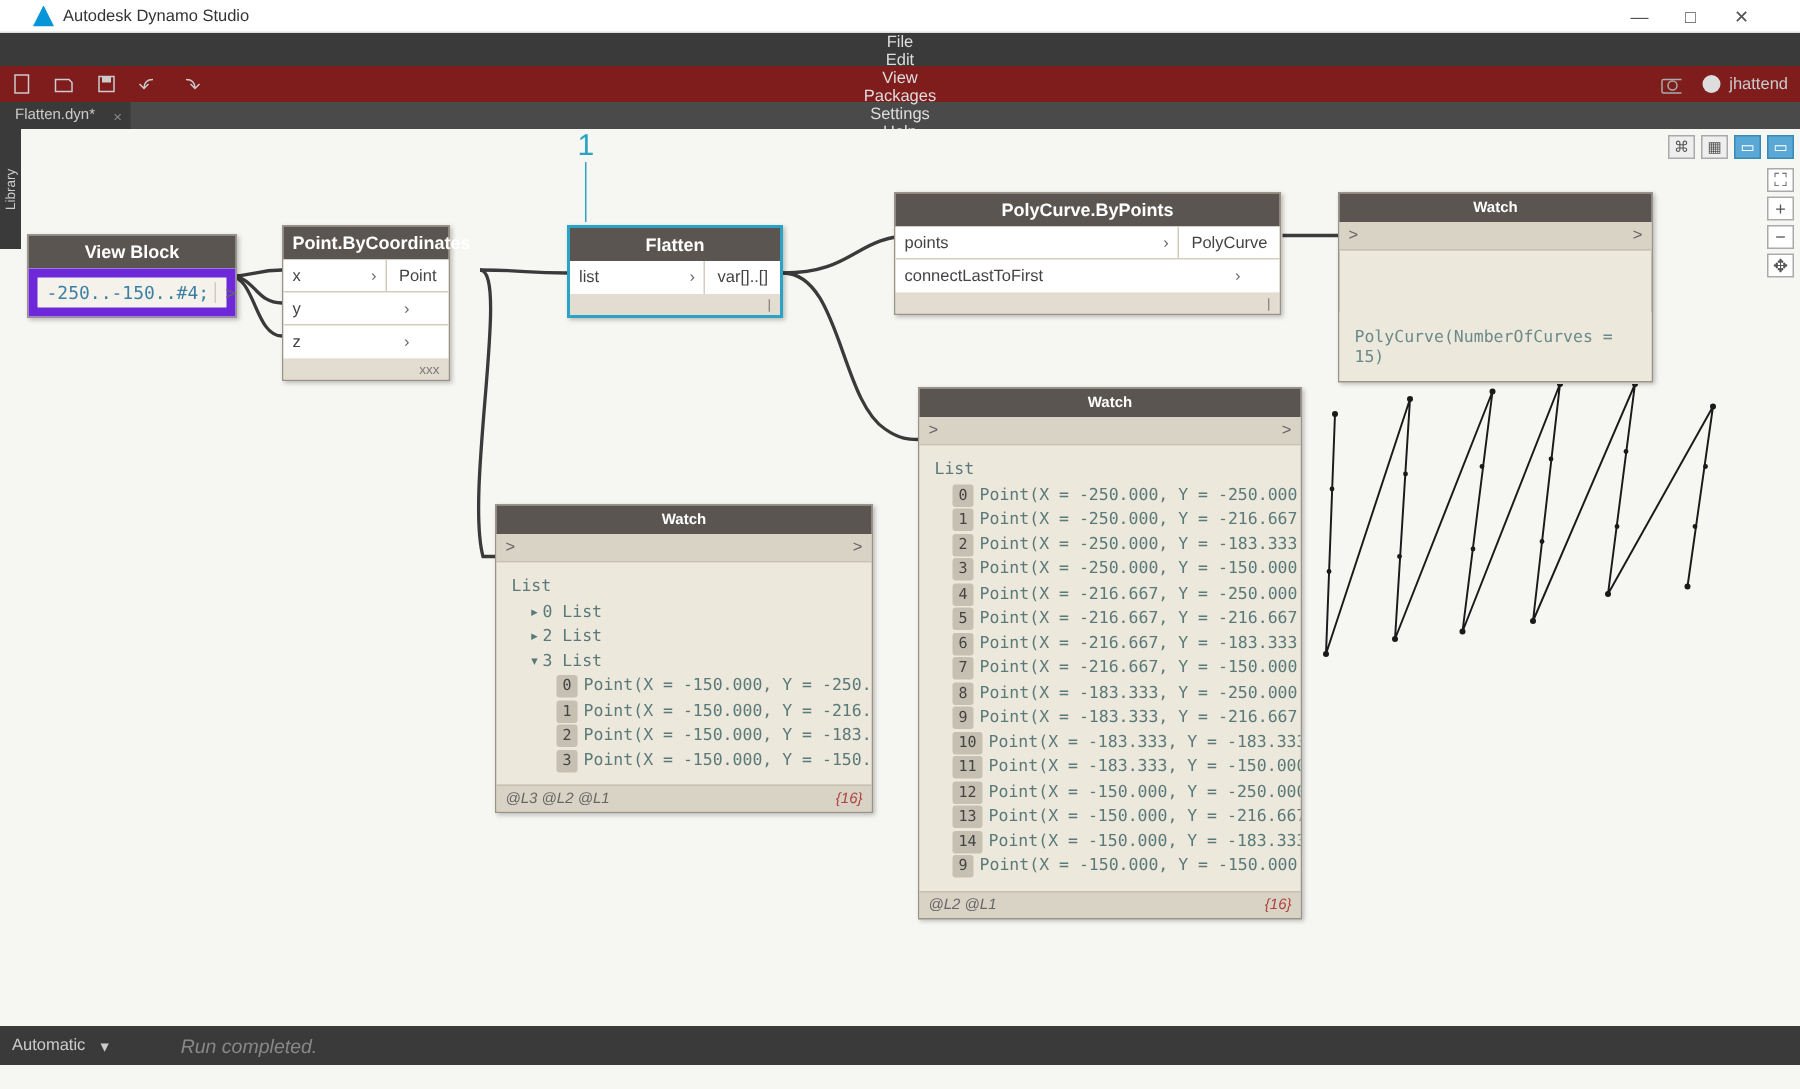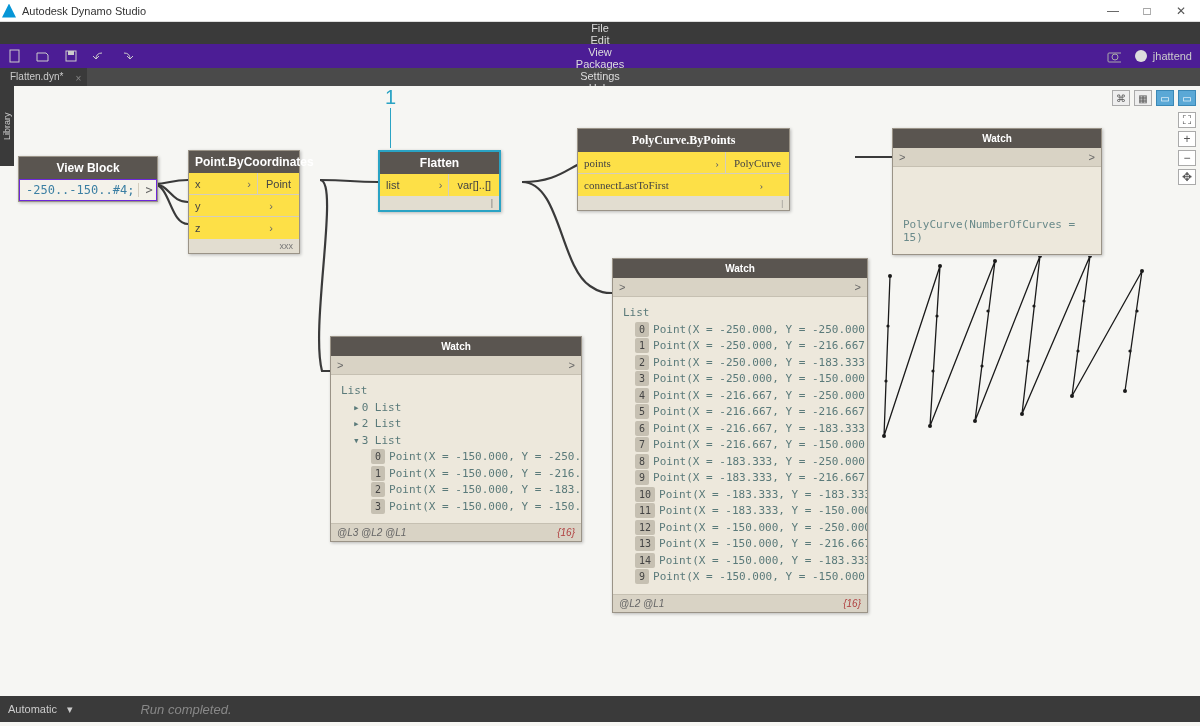"Autodesk Dynamo Studio" .titlebar { padding: 0 2px -> 0 22px }
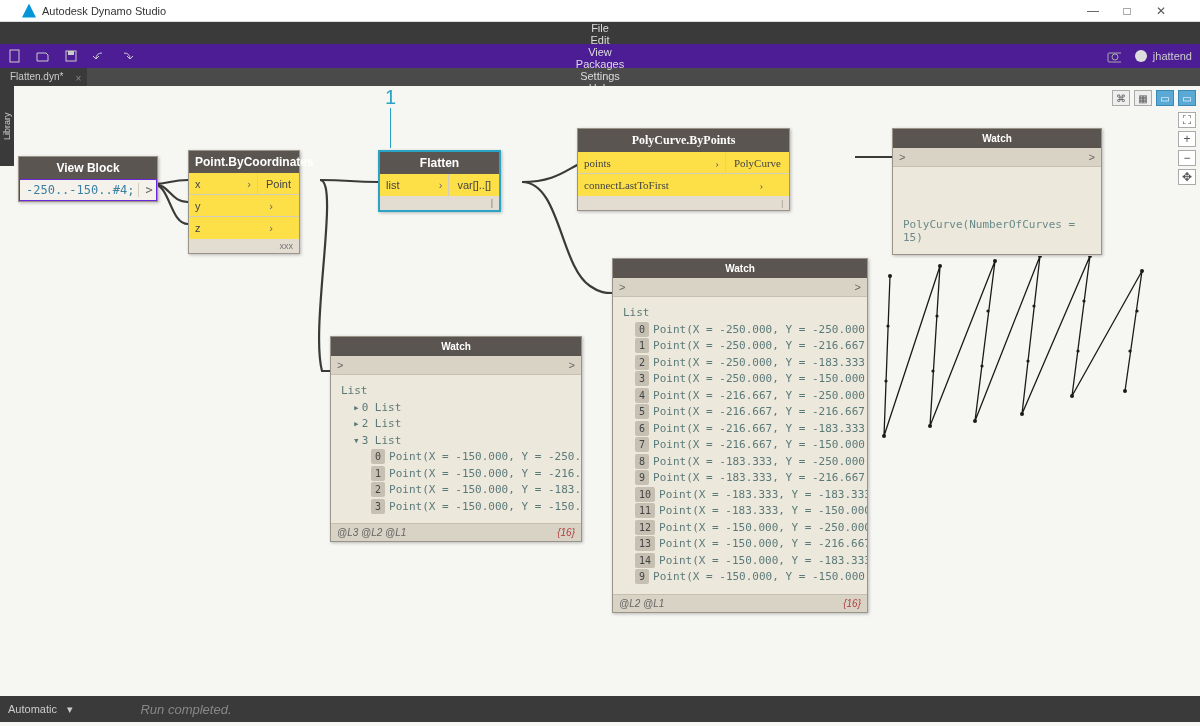"jhattend" .toolbar { background: #4c1d95 -> #7f1d1d }
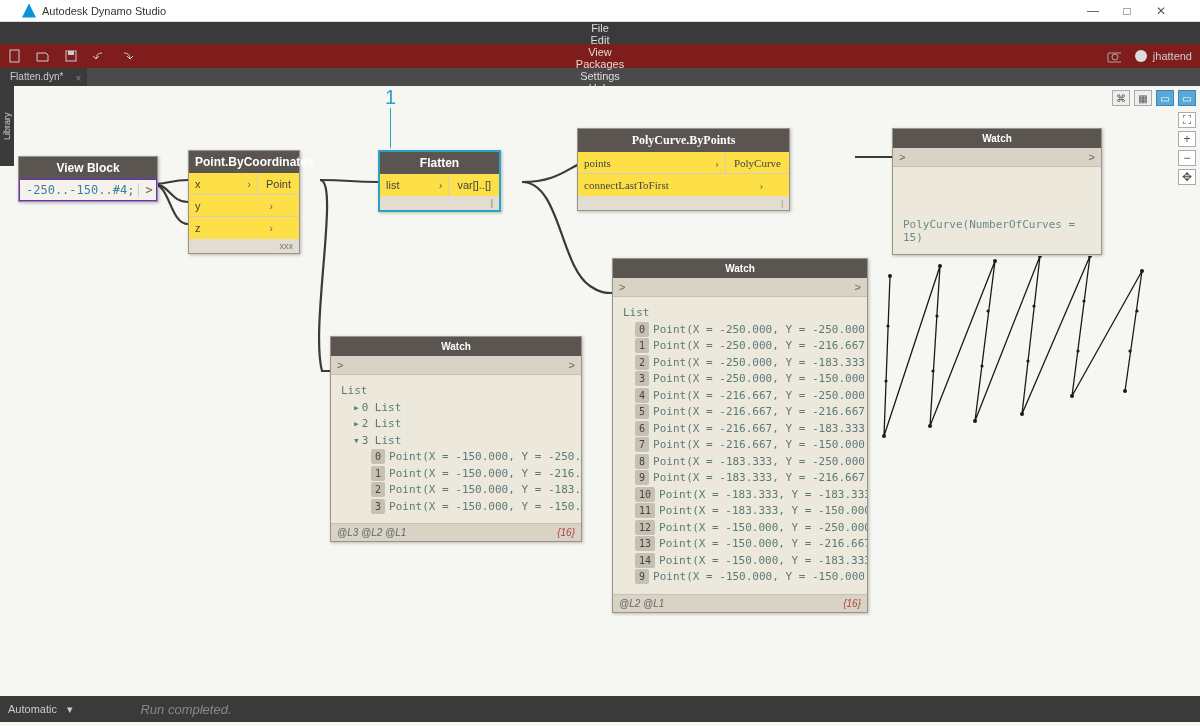"PolyCurve.ByPoints" div.node { font-family: Liberation Serif, serif -> none; left: 577px -> 596px; width: 213px -> 258px }
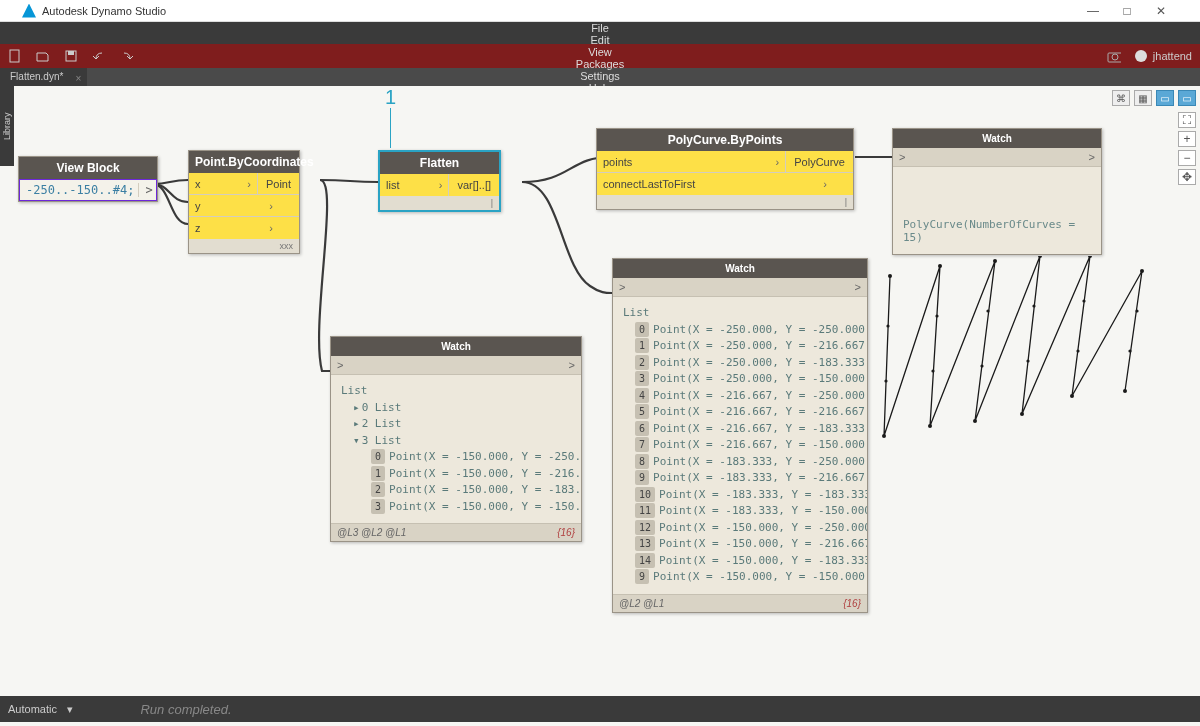"Flatten" div.node { width: 123px -> 144px }
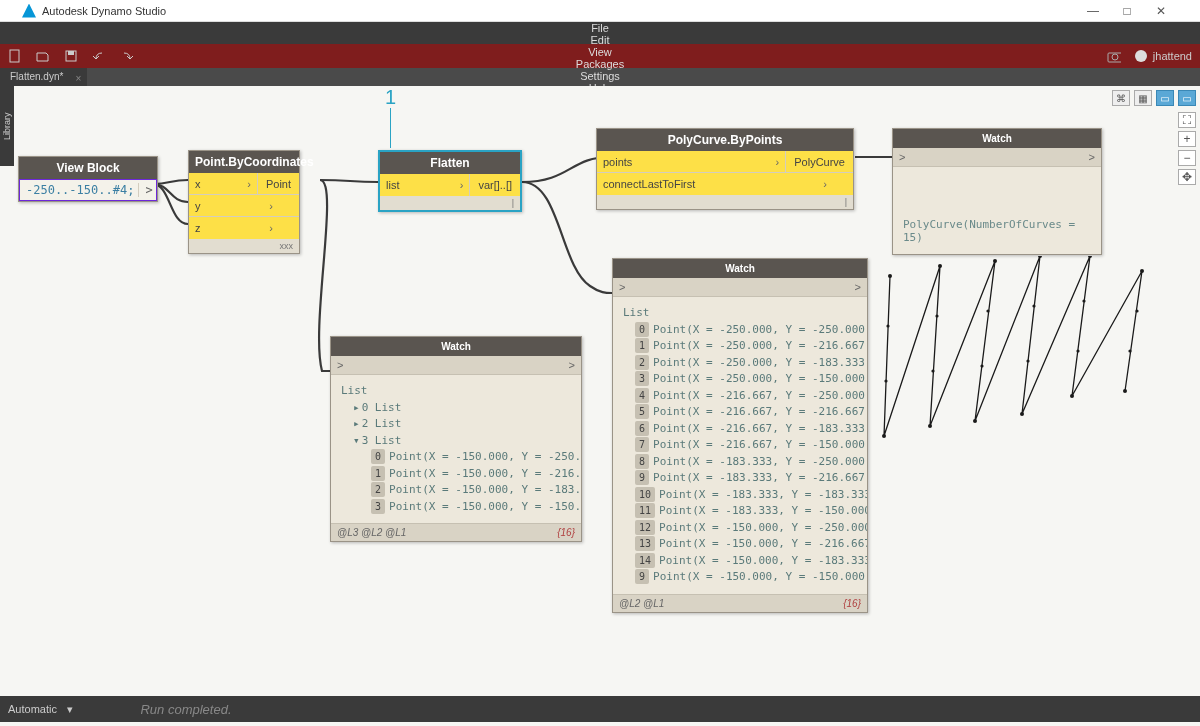"points" .node-body { background: #fde047 -> #ffffff }
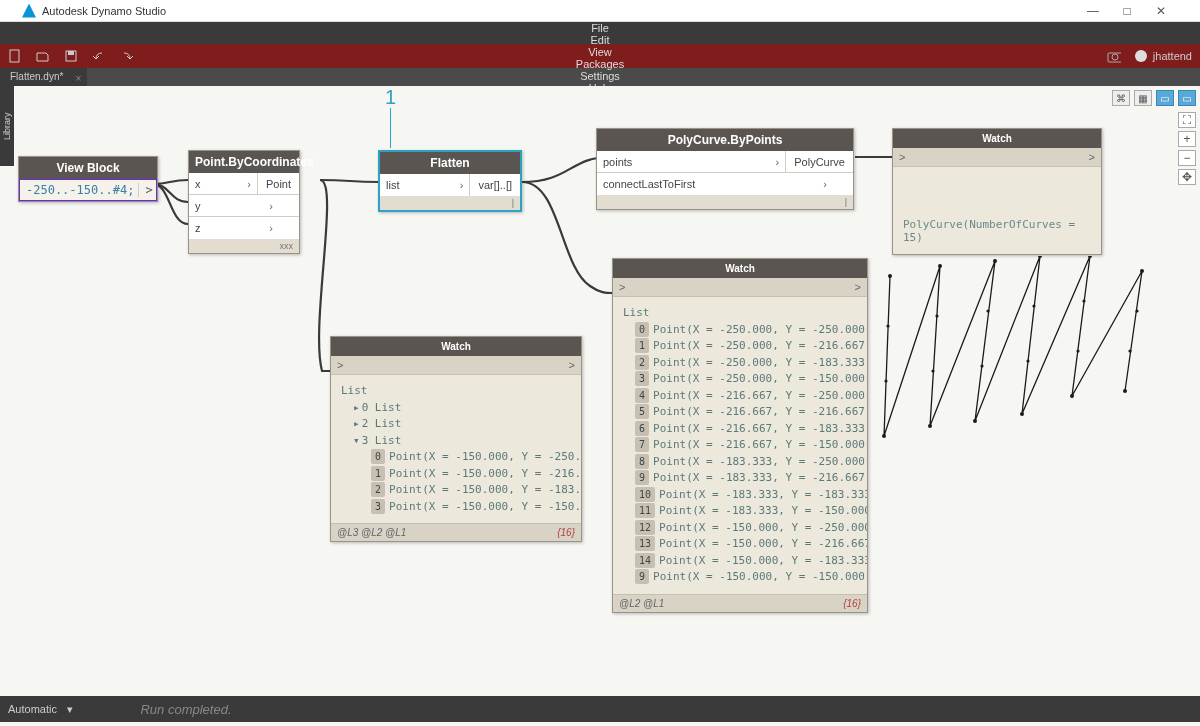"-250..-150..#4;" .codeblock .code { border: 1px solid #6d28d9 -> 6px solid #6d28d9 }
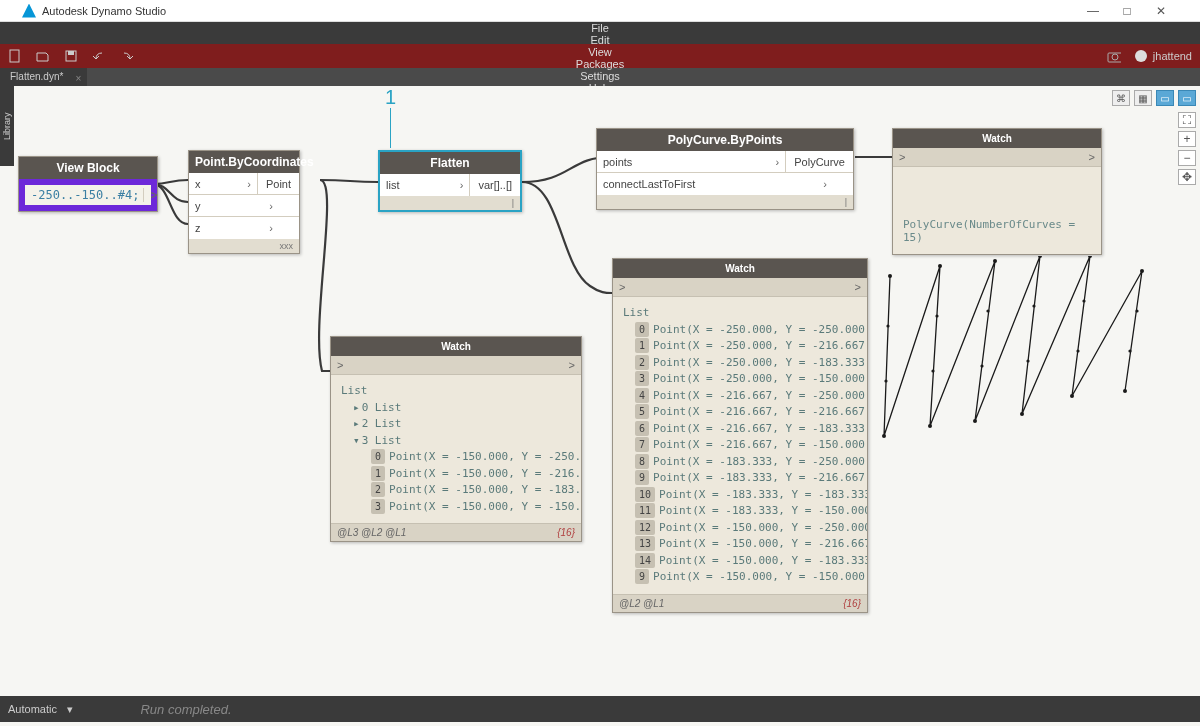"Automatic" .statusbar { bottom: 4px -> 16px; gap: 20px -> none }
